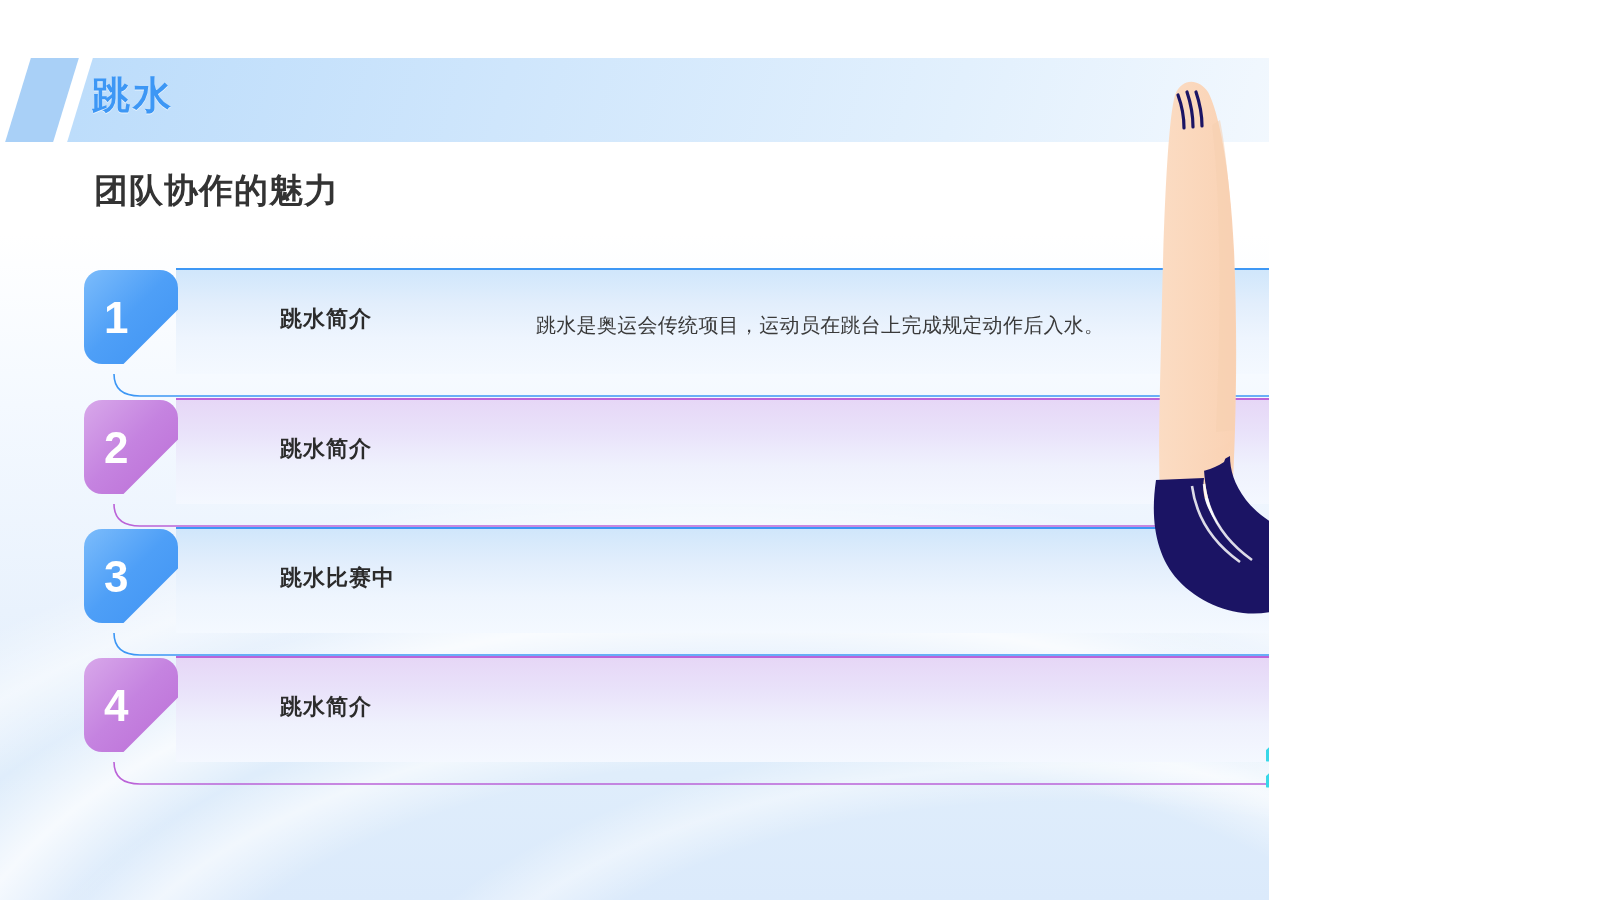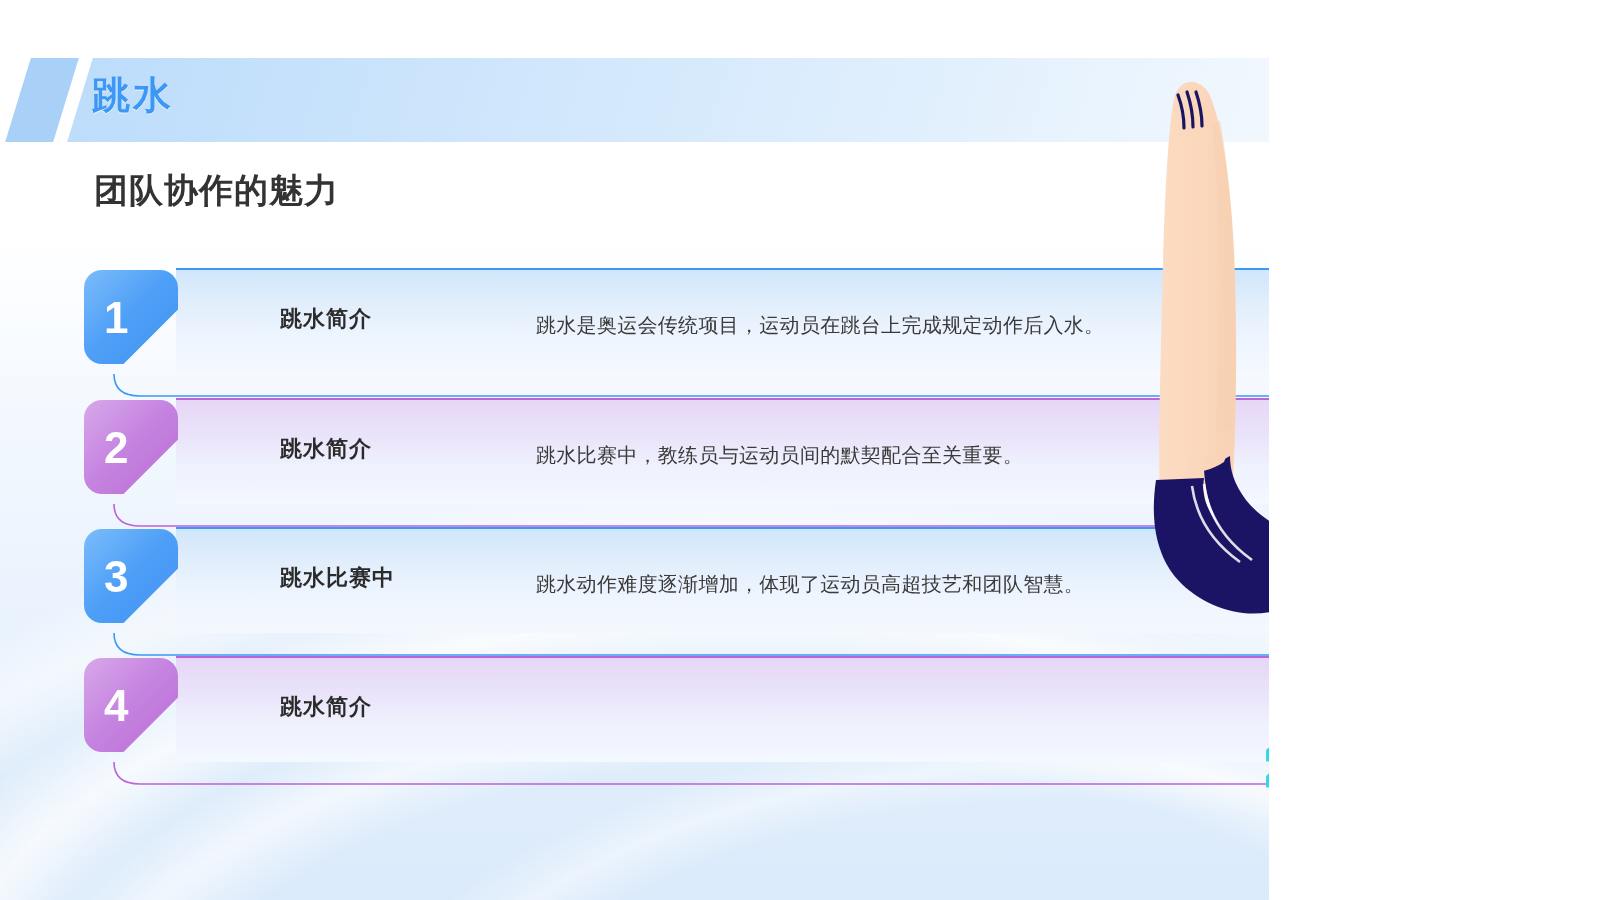"跳水比赛中，教练员与运动员间的默契配合至关重要。" div.row-desc { html: <div>跳水比赛中，教练员与运动员间的默契配合至关重要。</div> -> none }
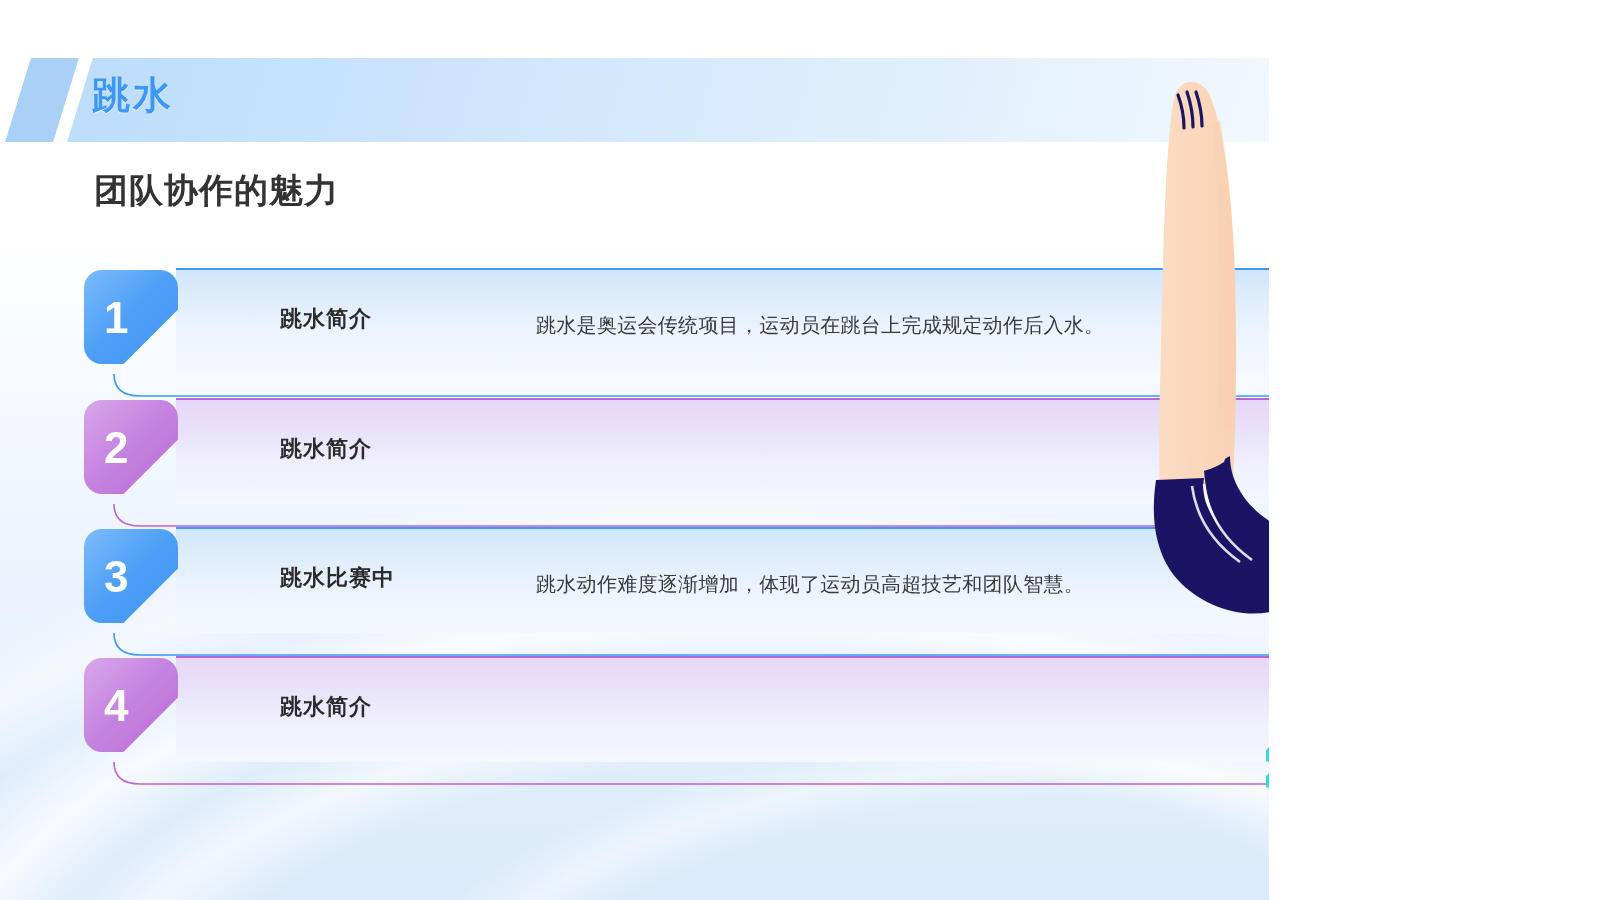"跳水动作难度逐渐增加，体现了运动员高超技艺和团队智慧。" div.row-desc { html: <div>跳水动作难度逐渐增加，体现了运动员高超技艺和团队智慧。</div> -> none }
